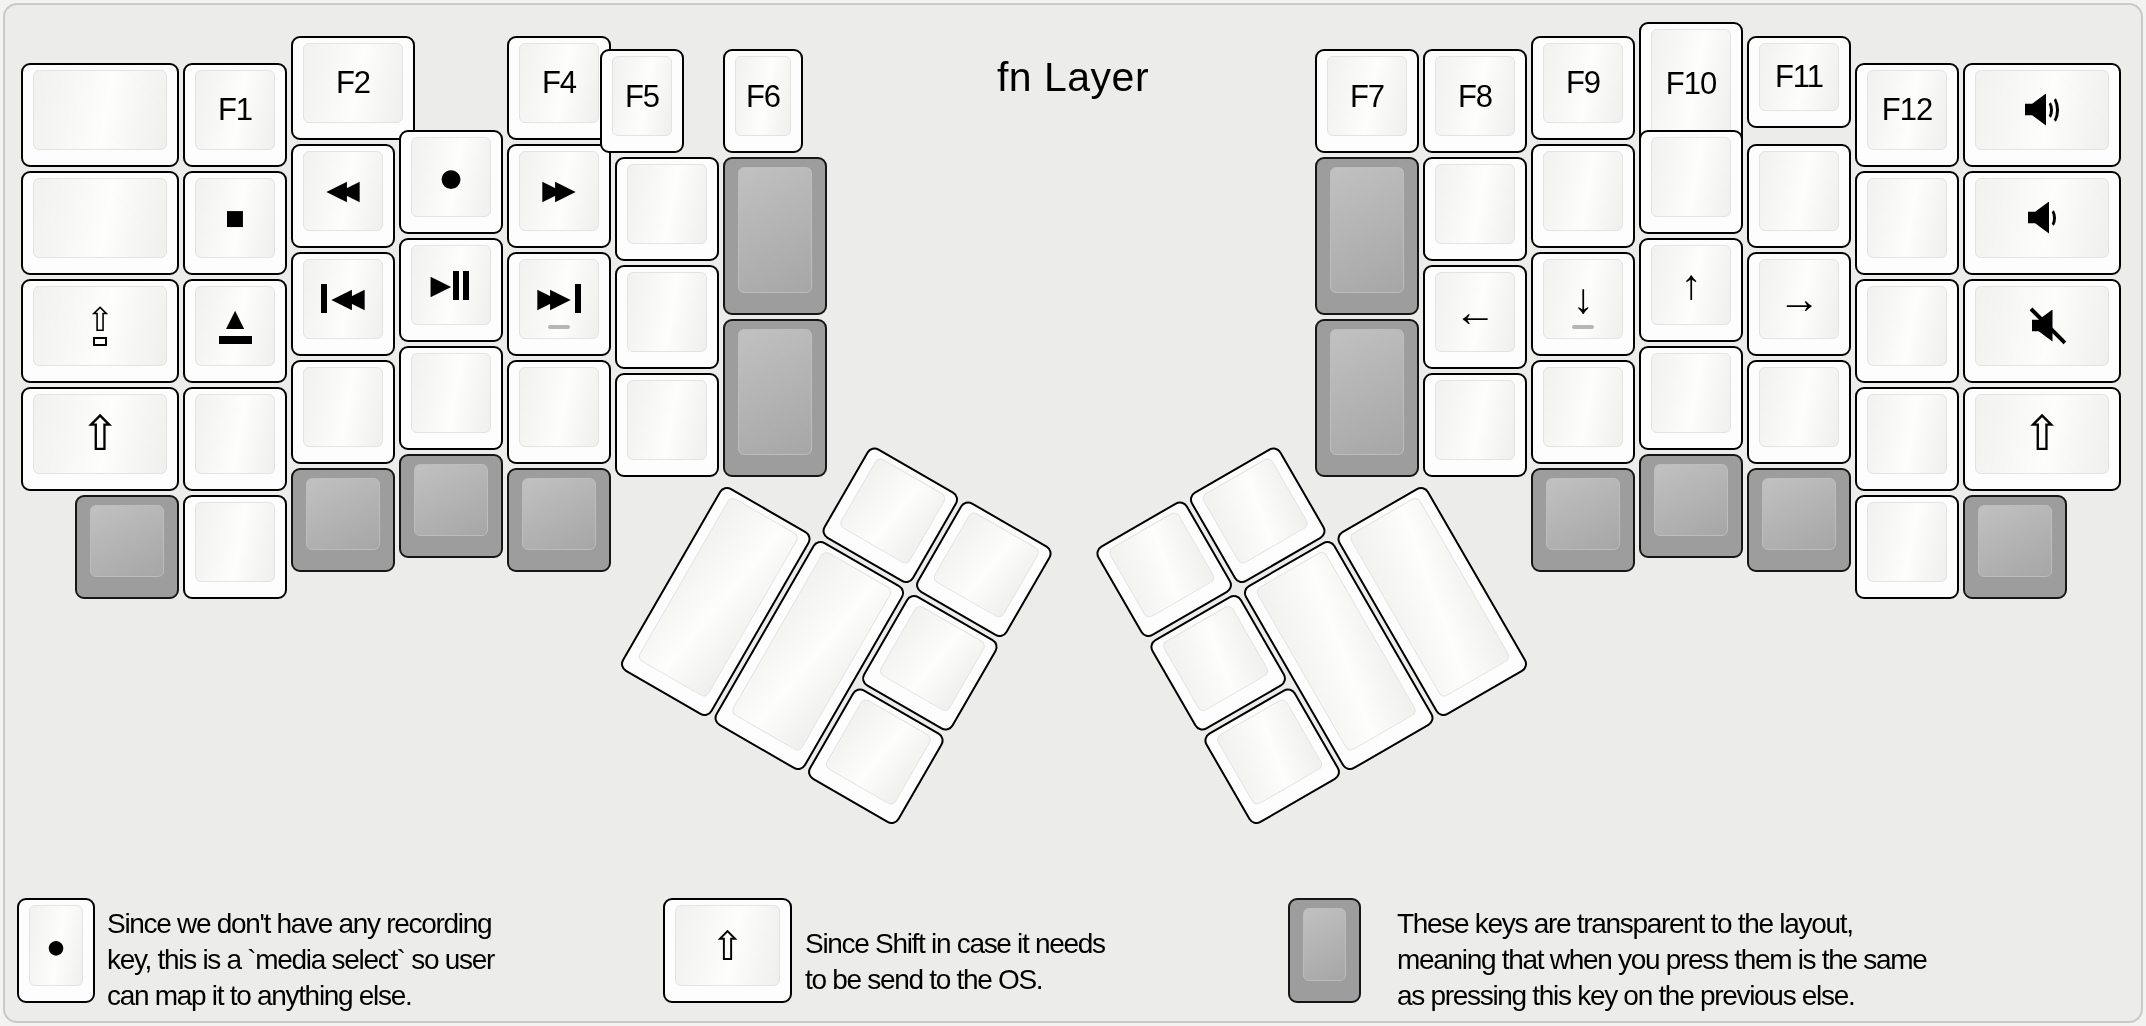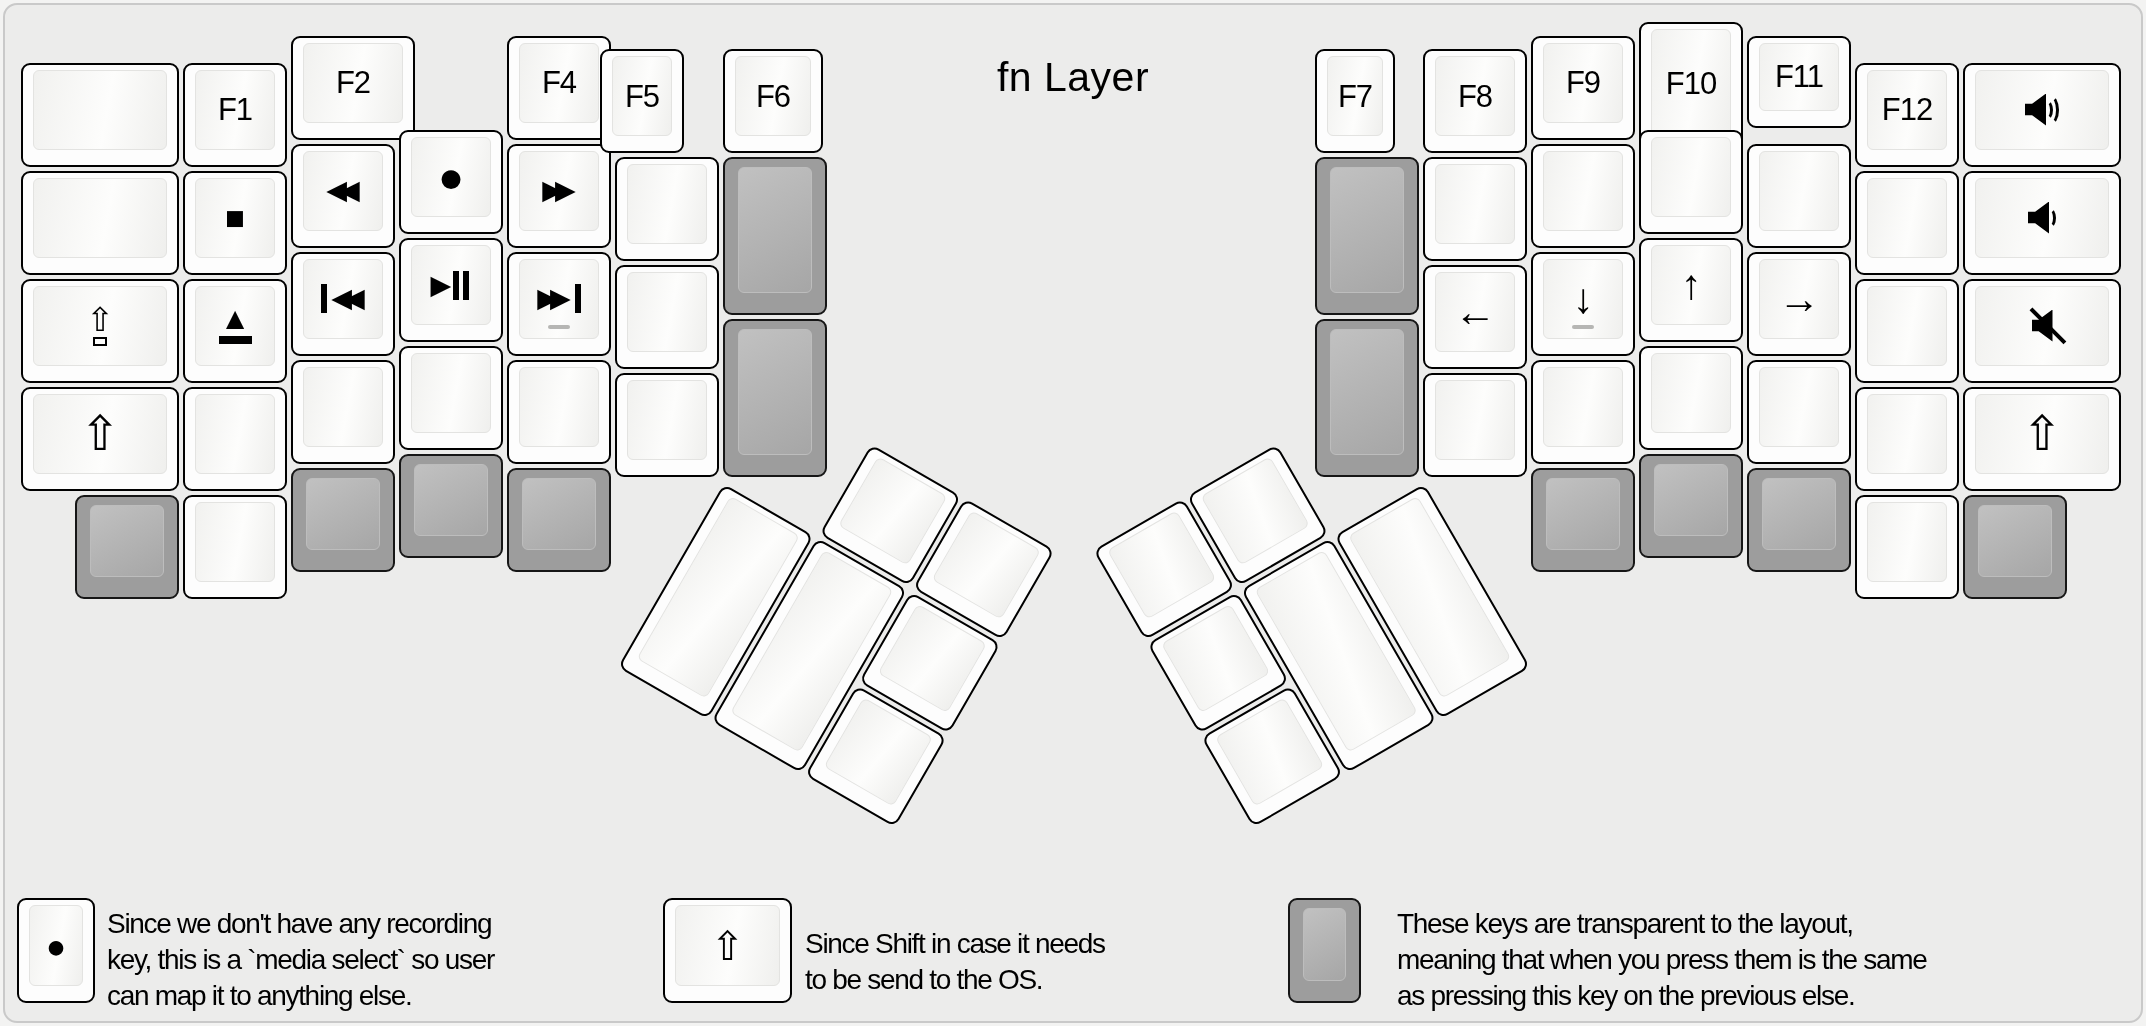"F6" div.key { width: 100px -> 80px }
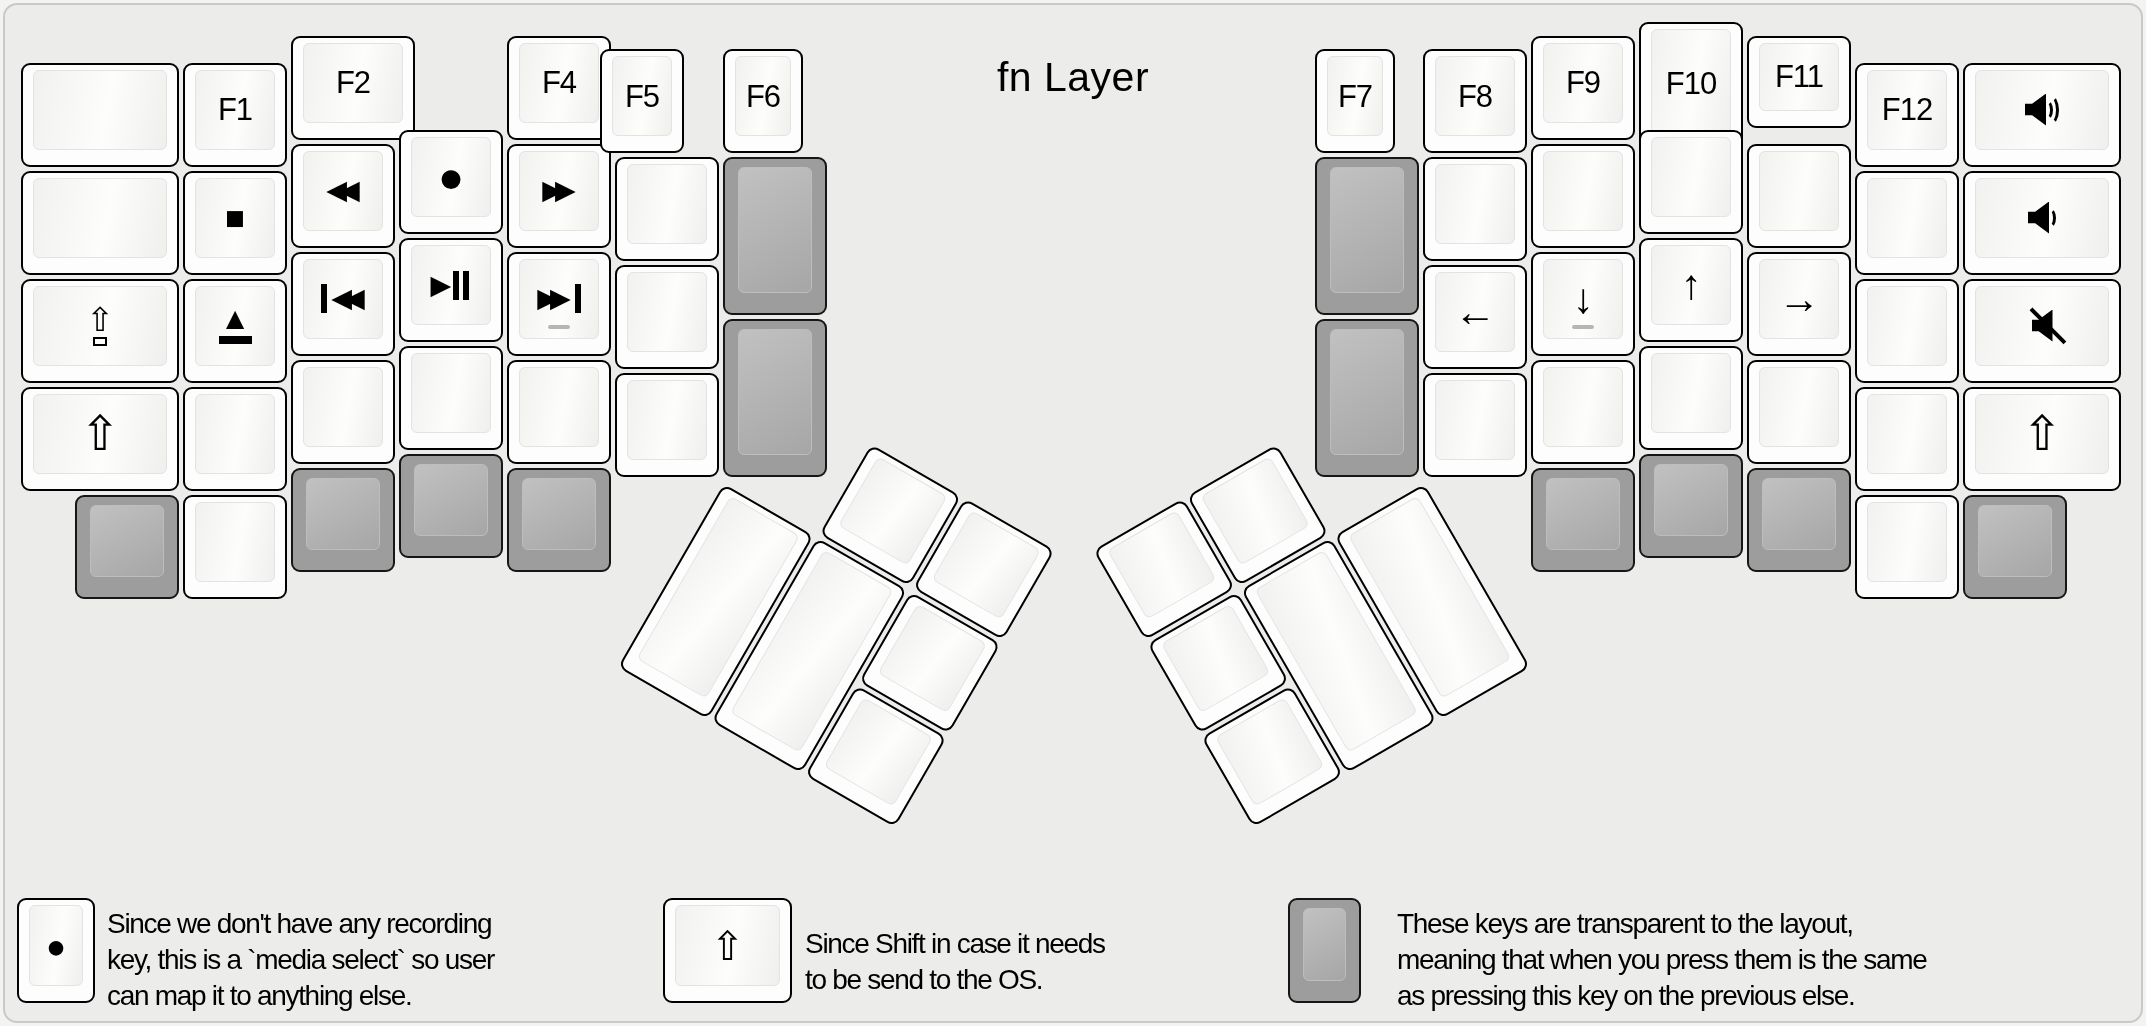"F7" div.key { width: 80px -> 104px }
